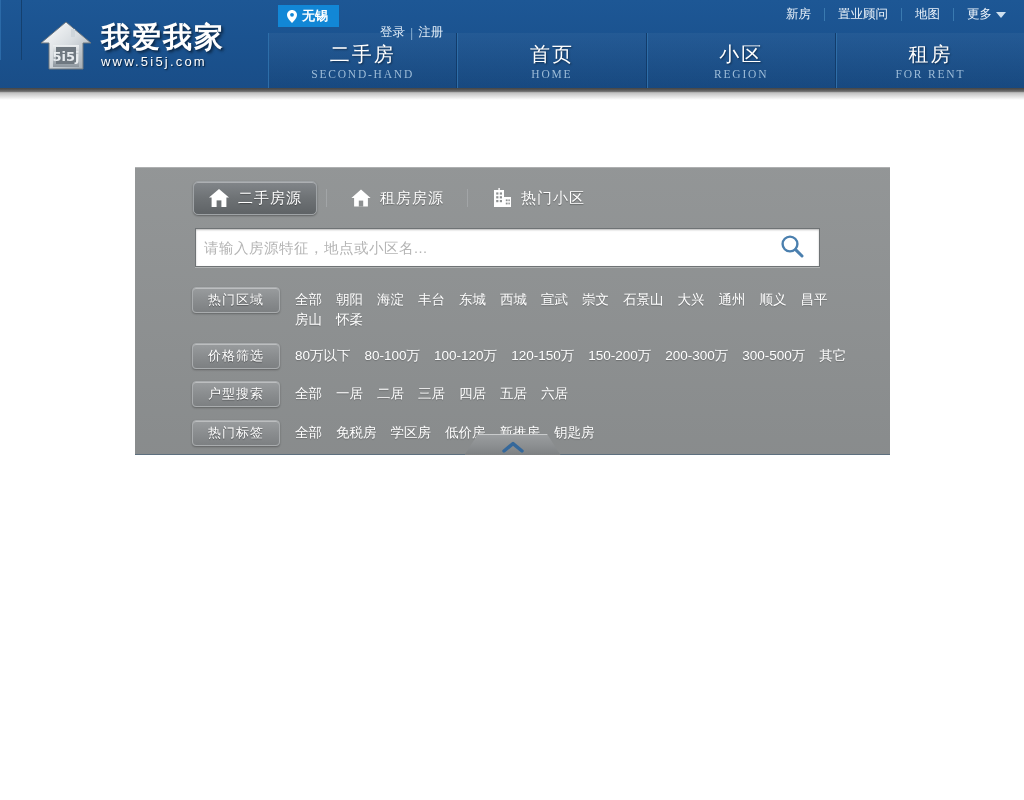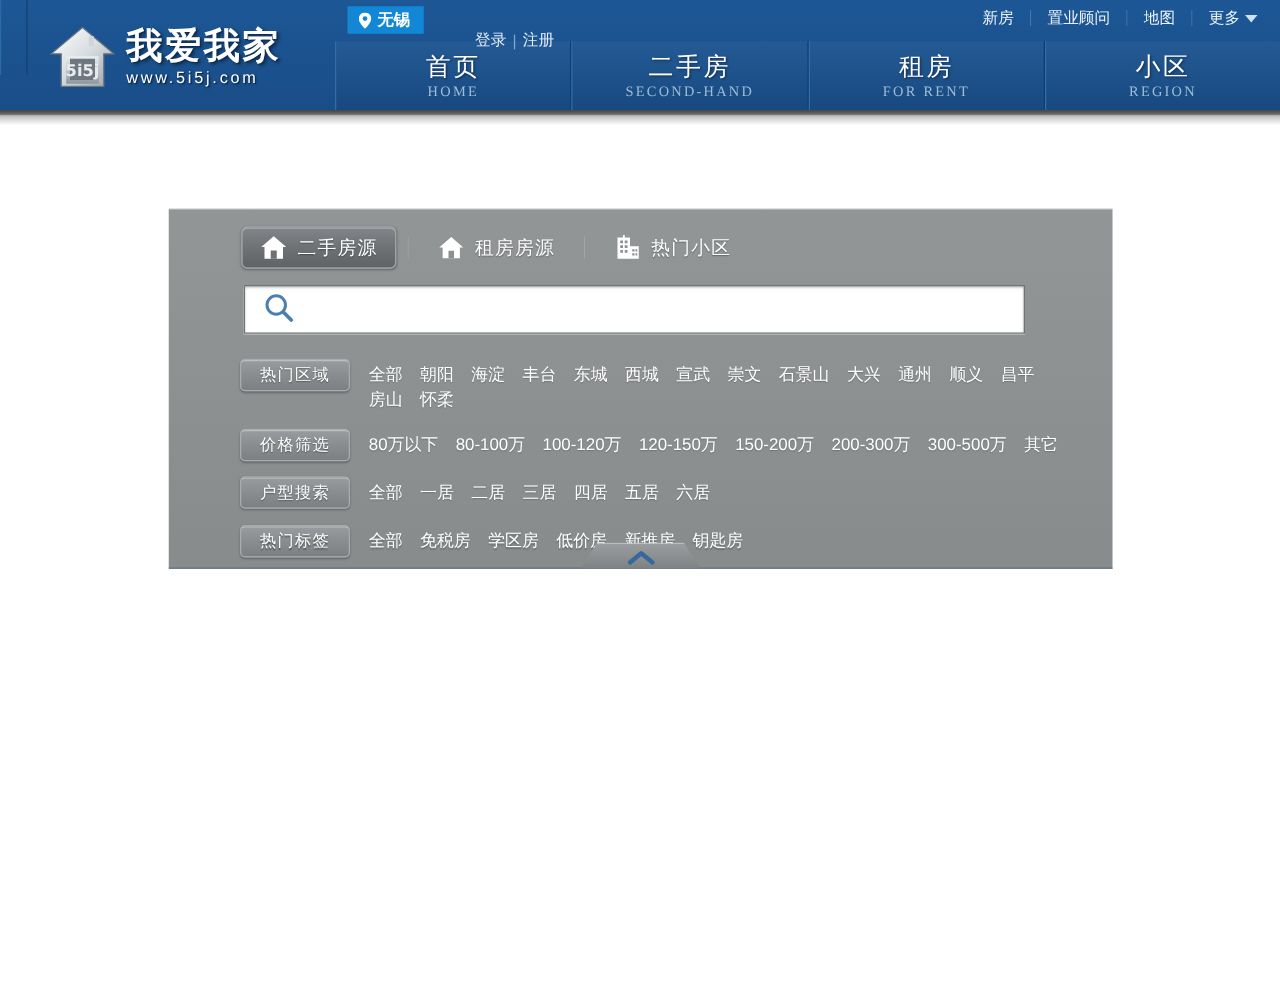"首页" div.nav-item { order: before "二手房" -> after "二手房" }
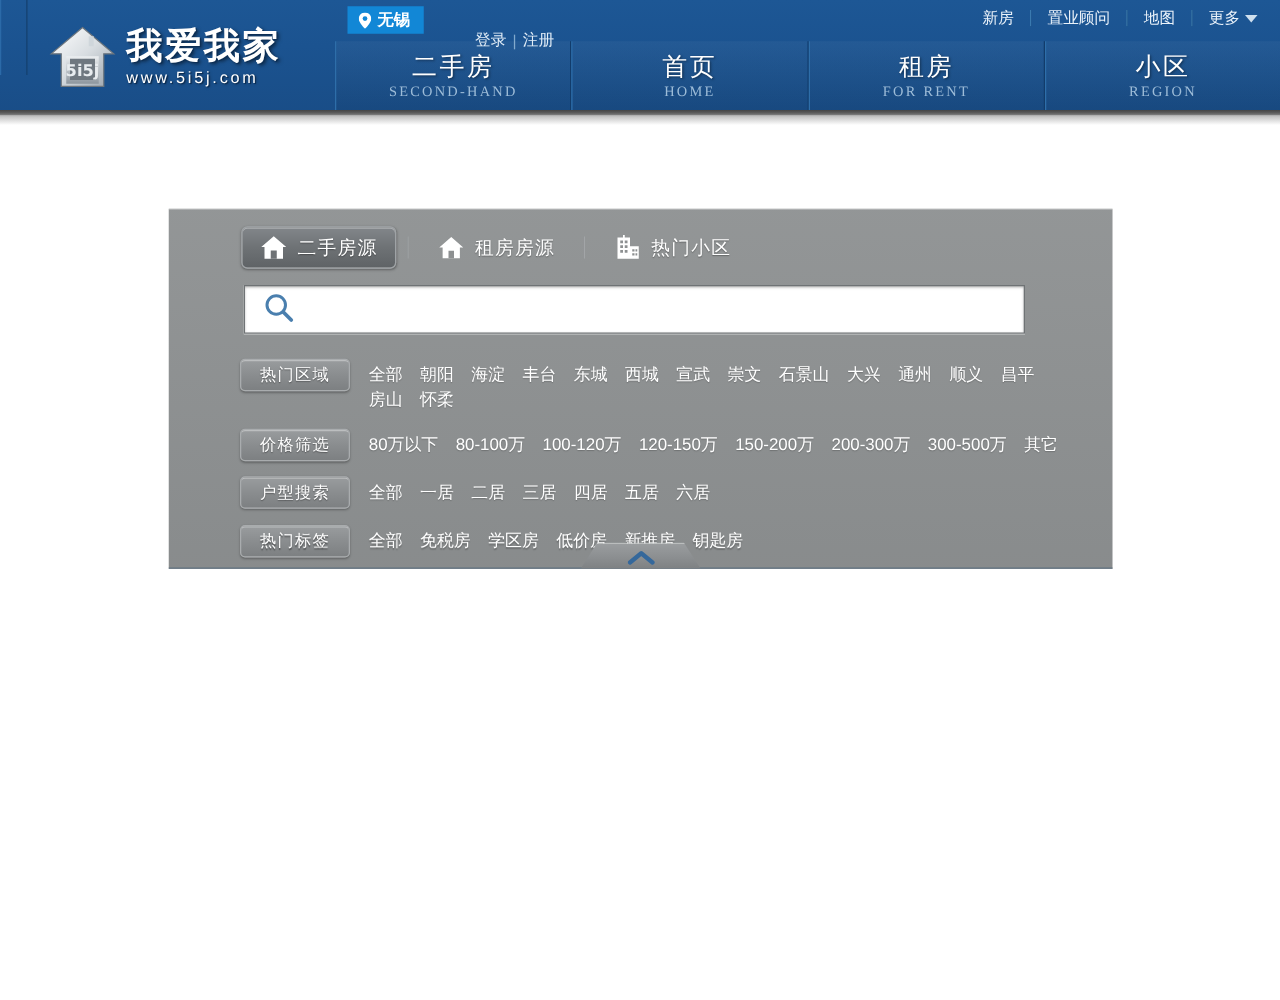"租房" div.nav-item { order: before "小区" -> after "小区" }
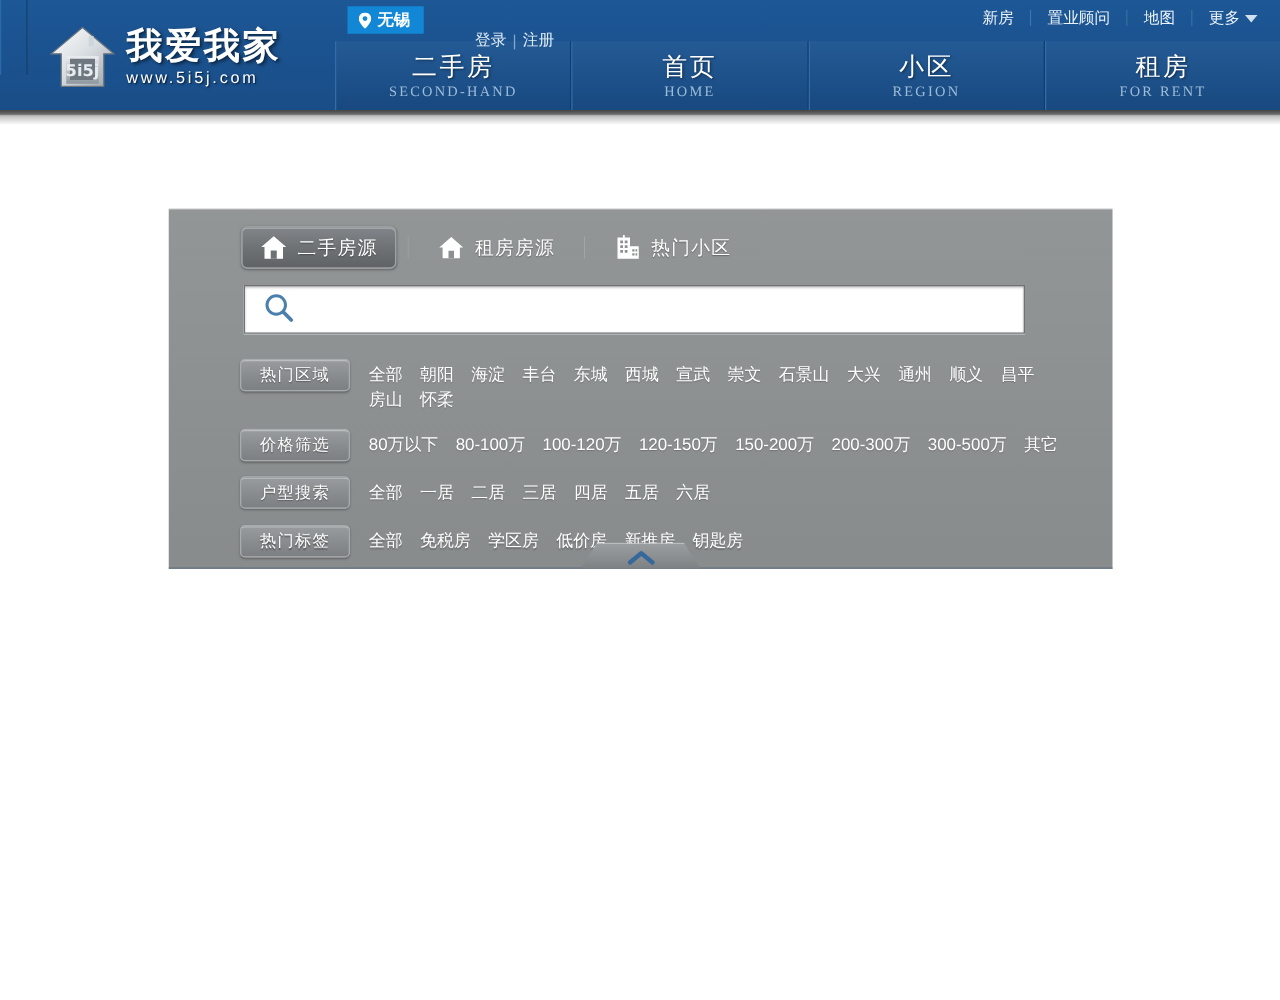"请输入房源特征，地点或小区名..." input { html: none -> <input> }
